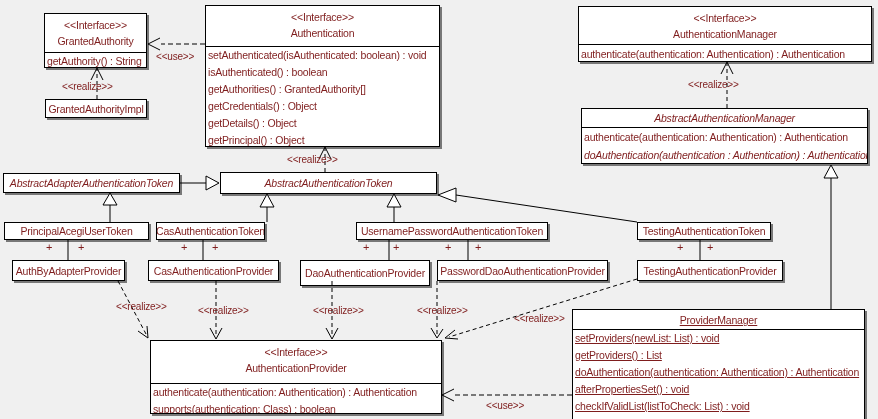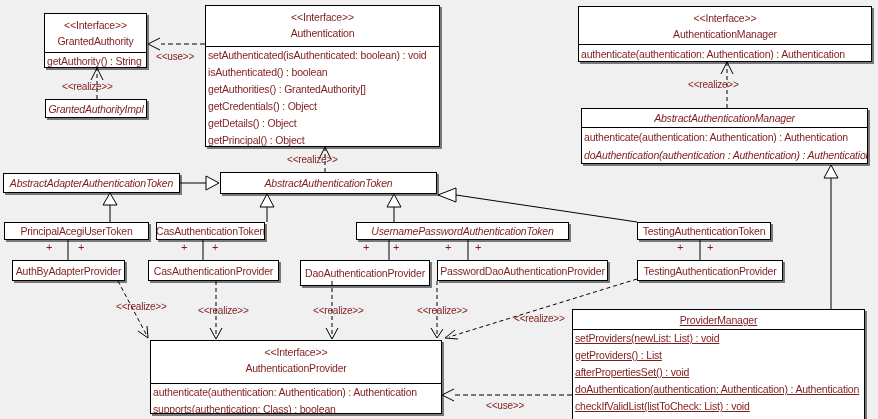"GrantedAuthorityImpl" div.uml-box { font-style: italic -> none }
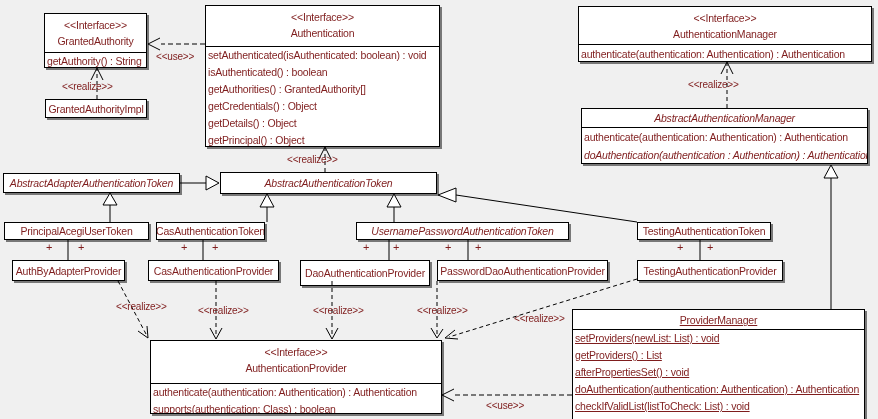"UsernamePasswordAuthenticationToken" div.uml-box { font-style: italic -> none; width: 213px -> 192px }
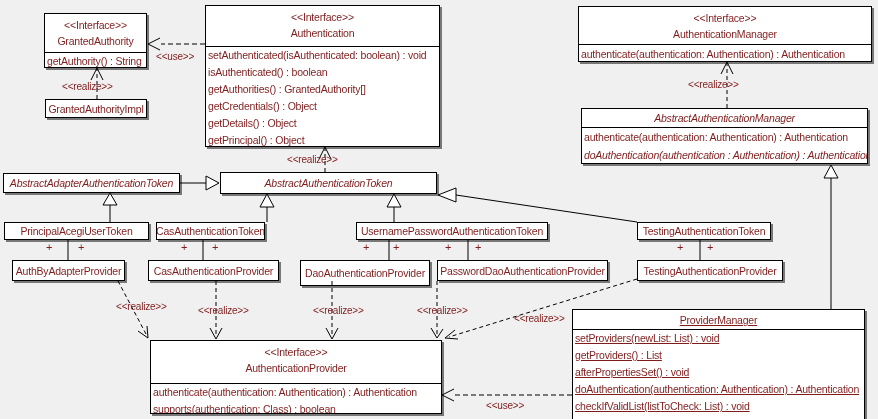"afterPropertiesSet() : void" div.m { order: before "doAuthentication(authentication:" -> after "doAuthentication(authentication:" }
